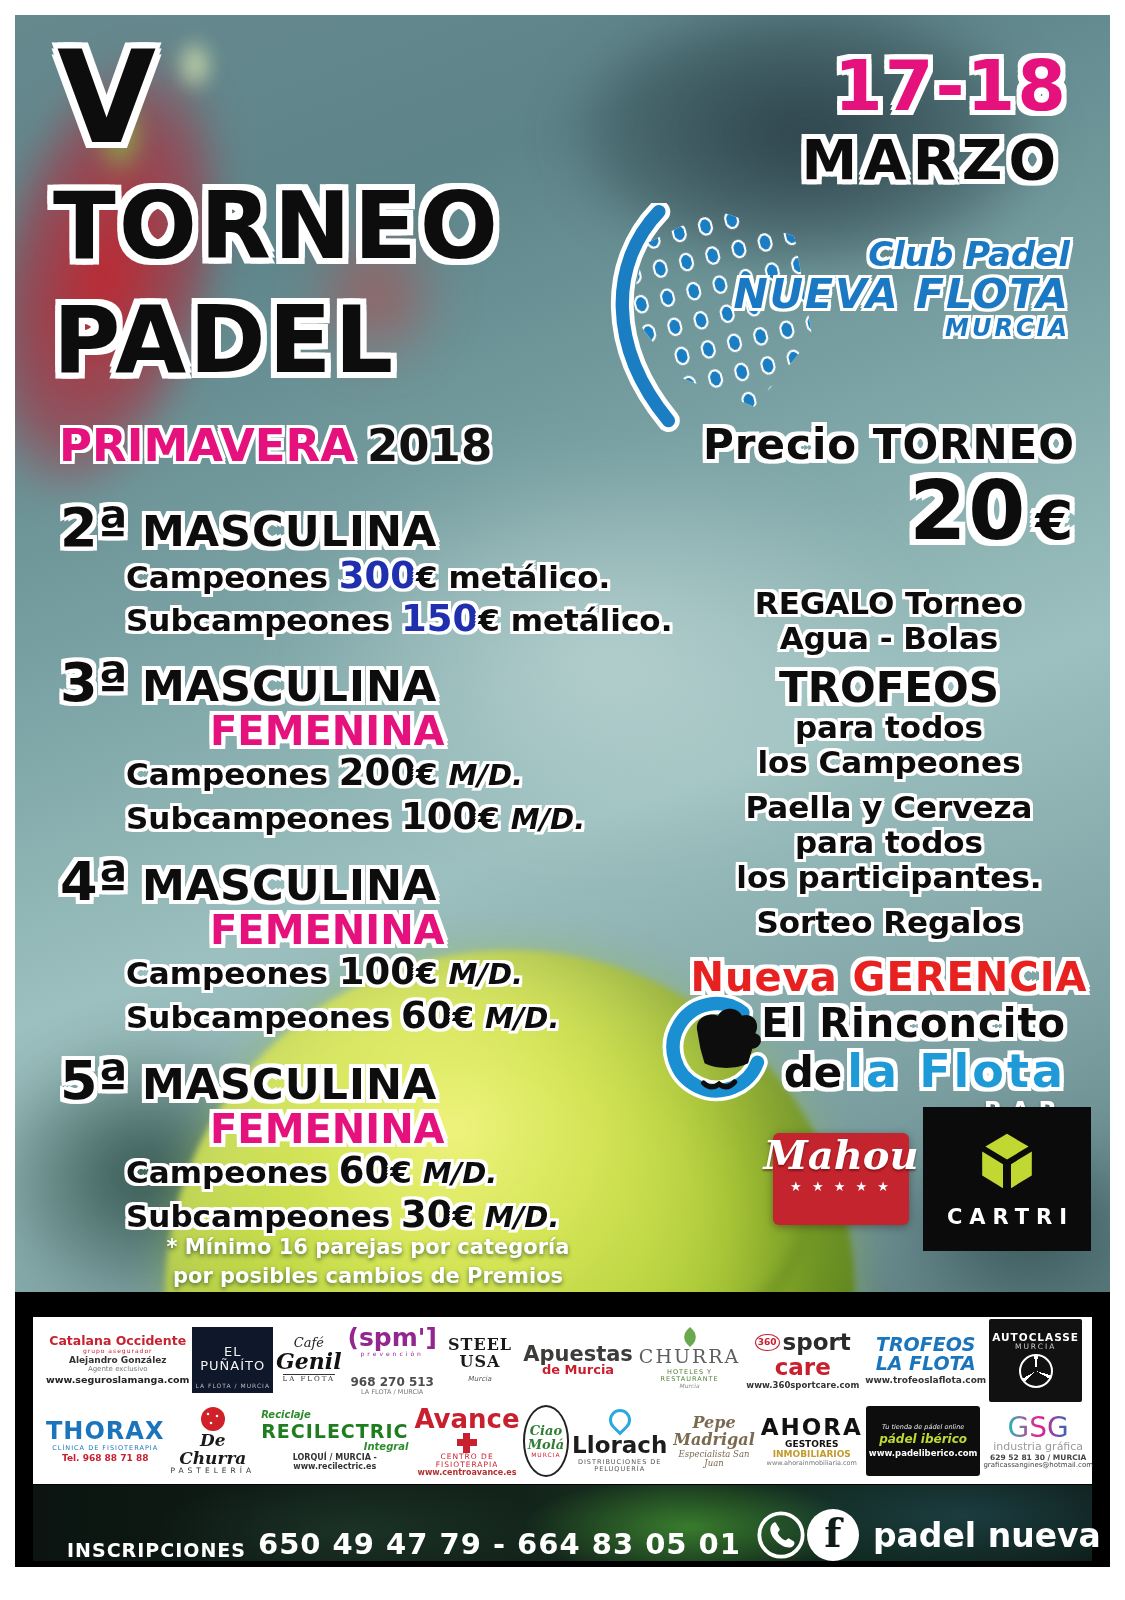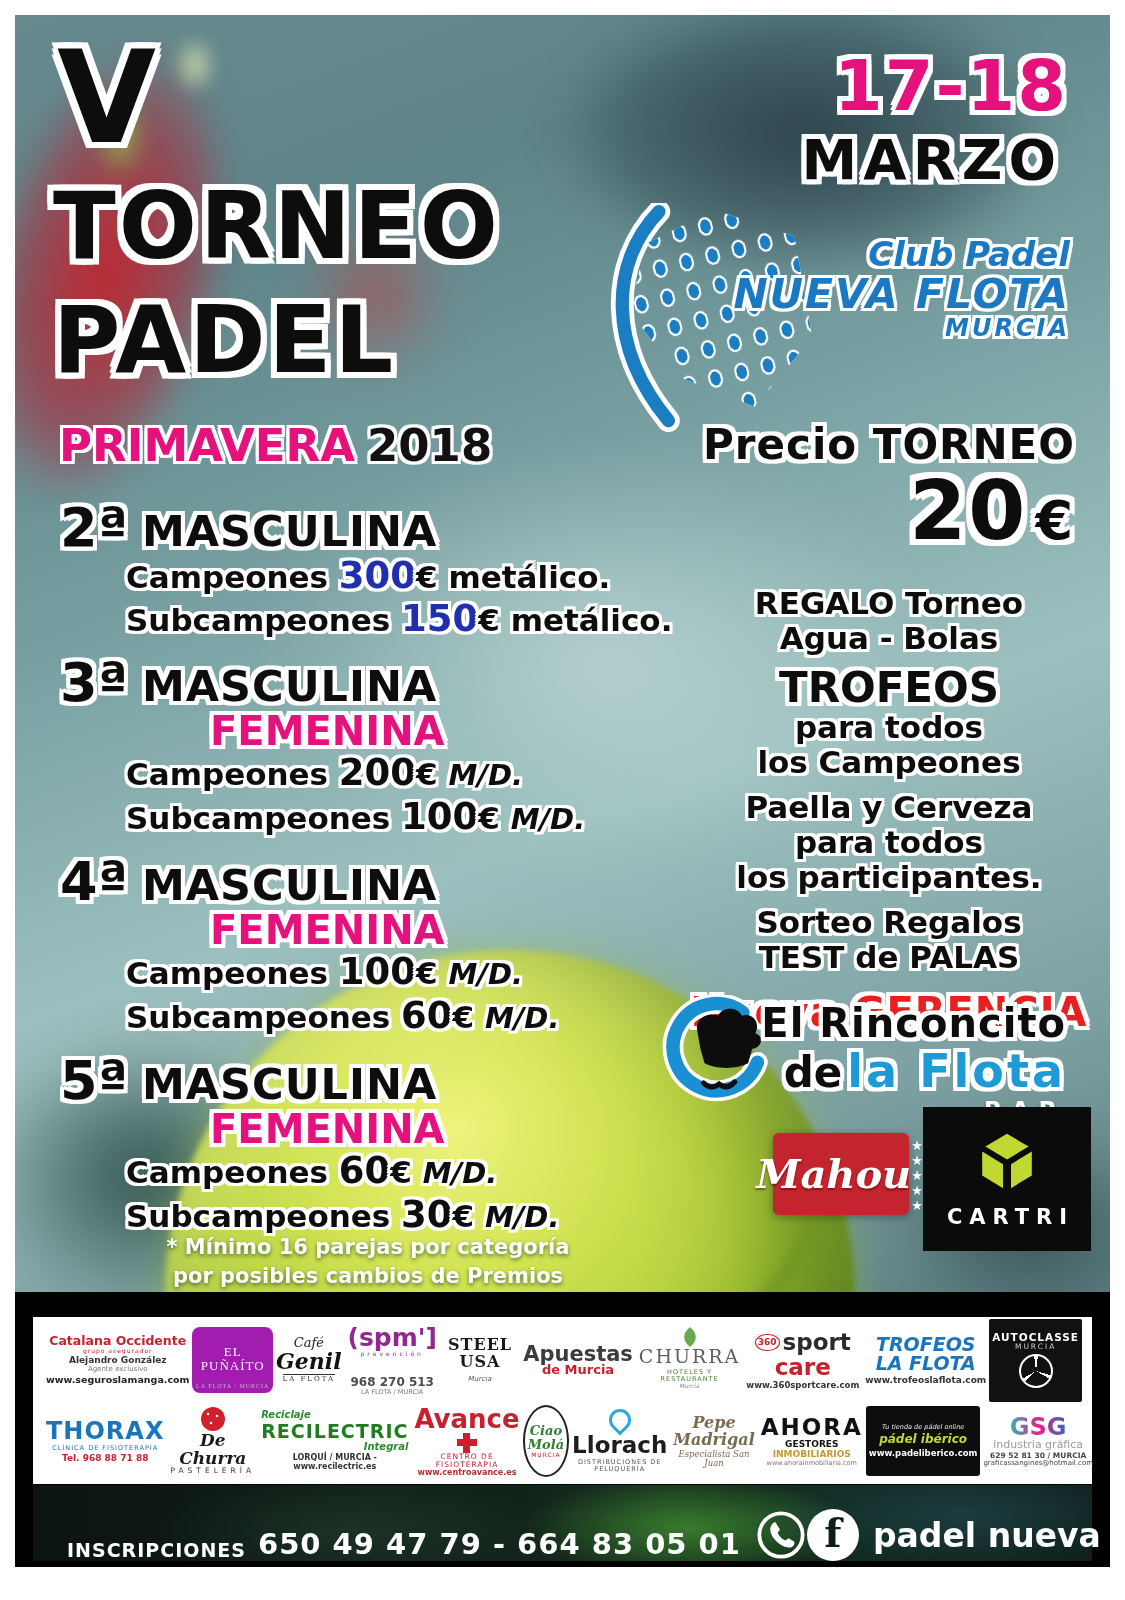"TEST de PALAS" div.pl { html: <div>TEST de PALAS</div> -> none }
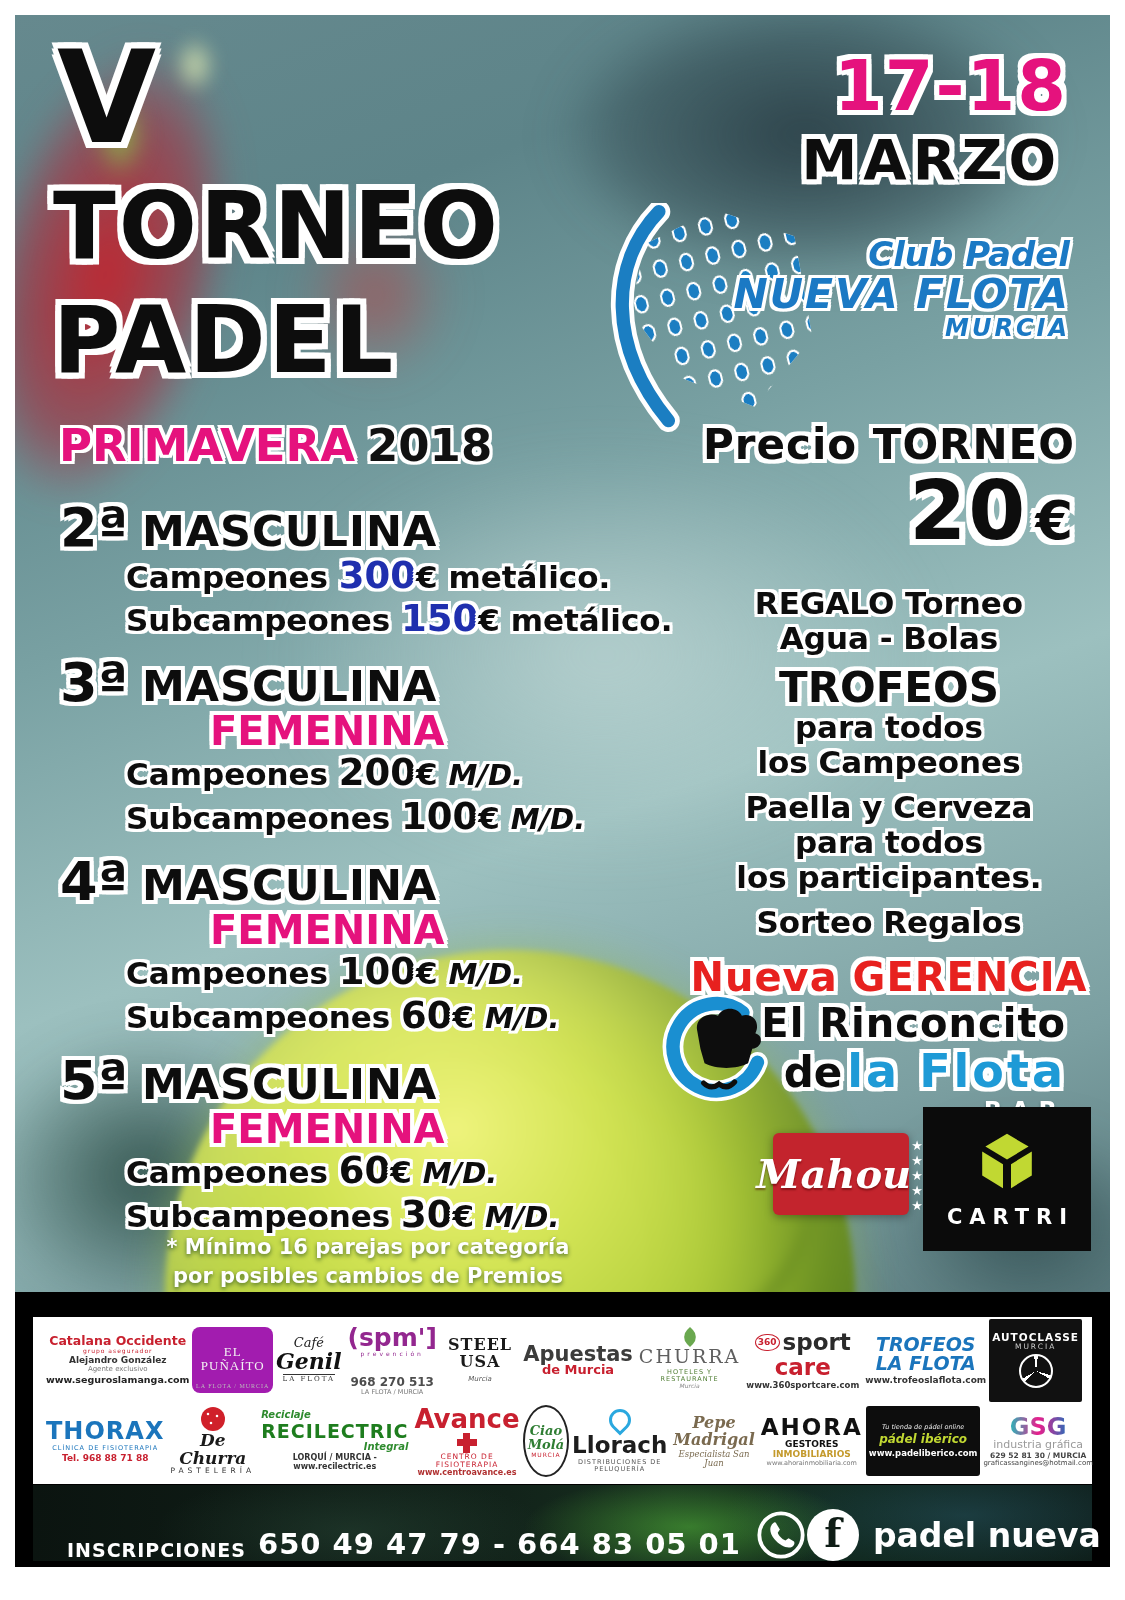"Mahou" .mahou-box { flex-direction: row -> column; height: 82px -> 92px; justify-content: center -> none }
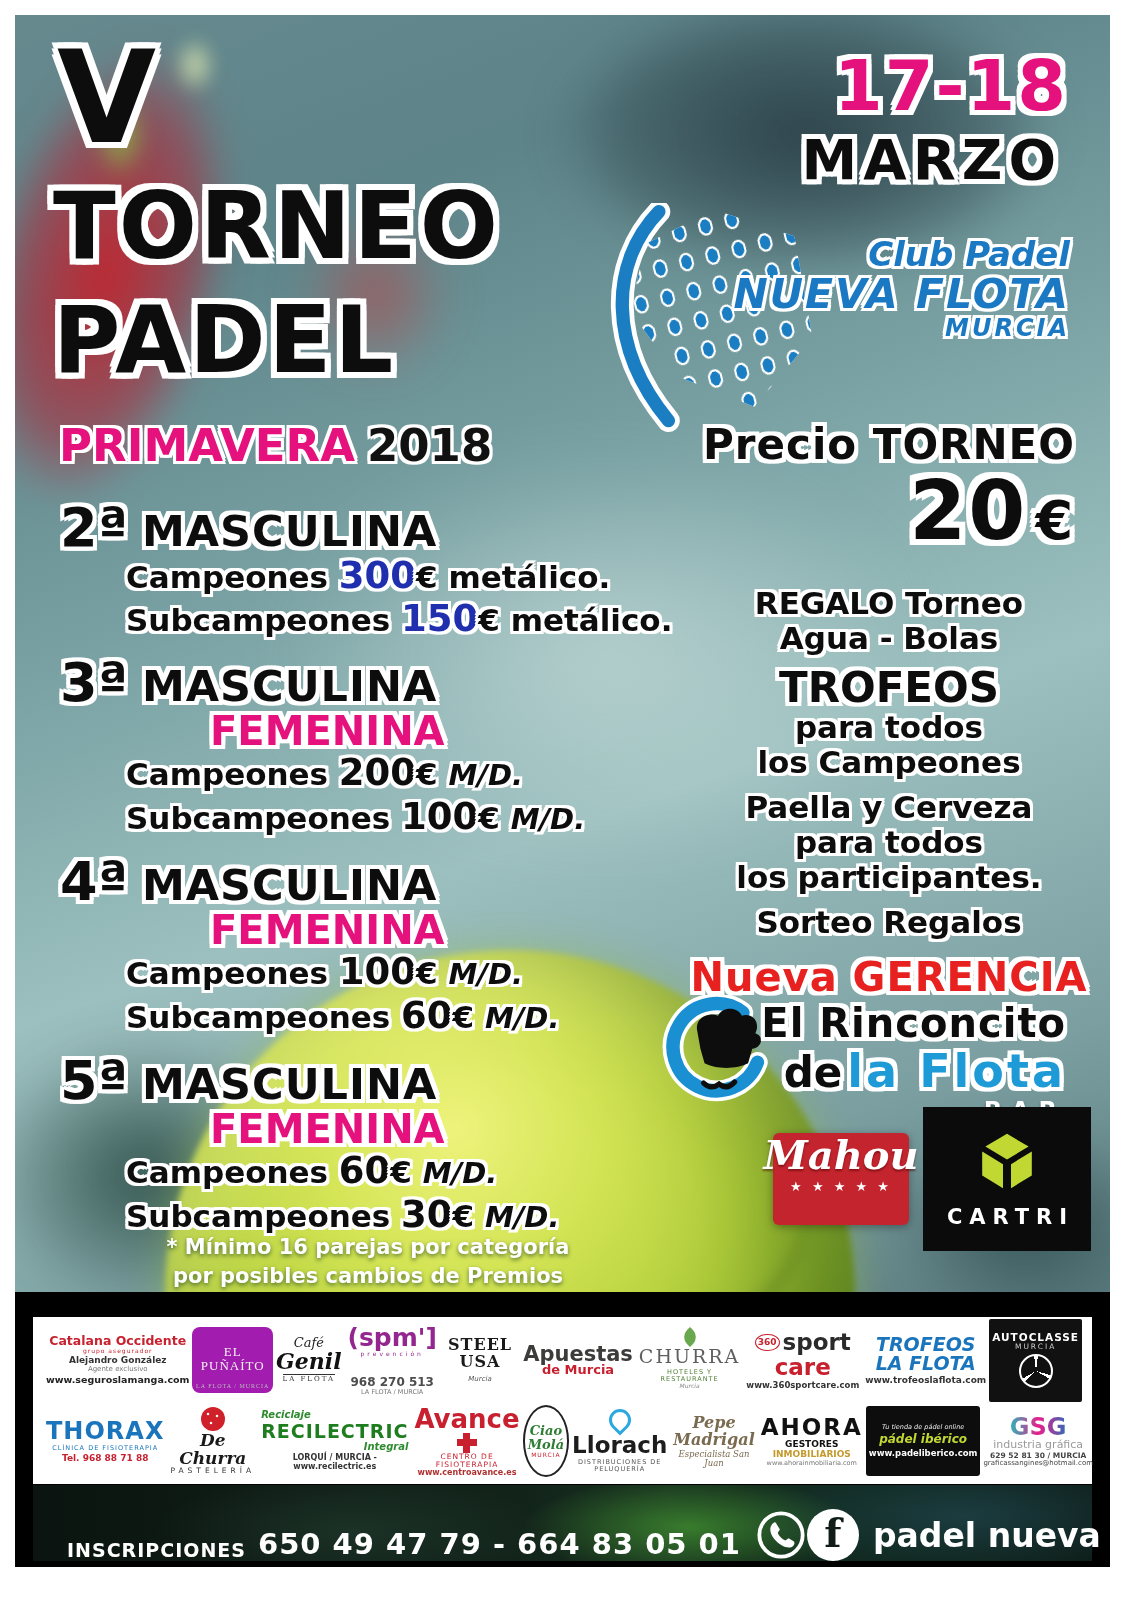"EL PUÑAÍTO" .sp-el-punaito { background: #a21caf -> #0f172a; border-radius: 8px -> 0; font-family: Liberation Serif, serif -> none }
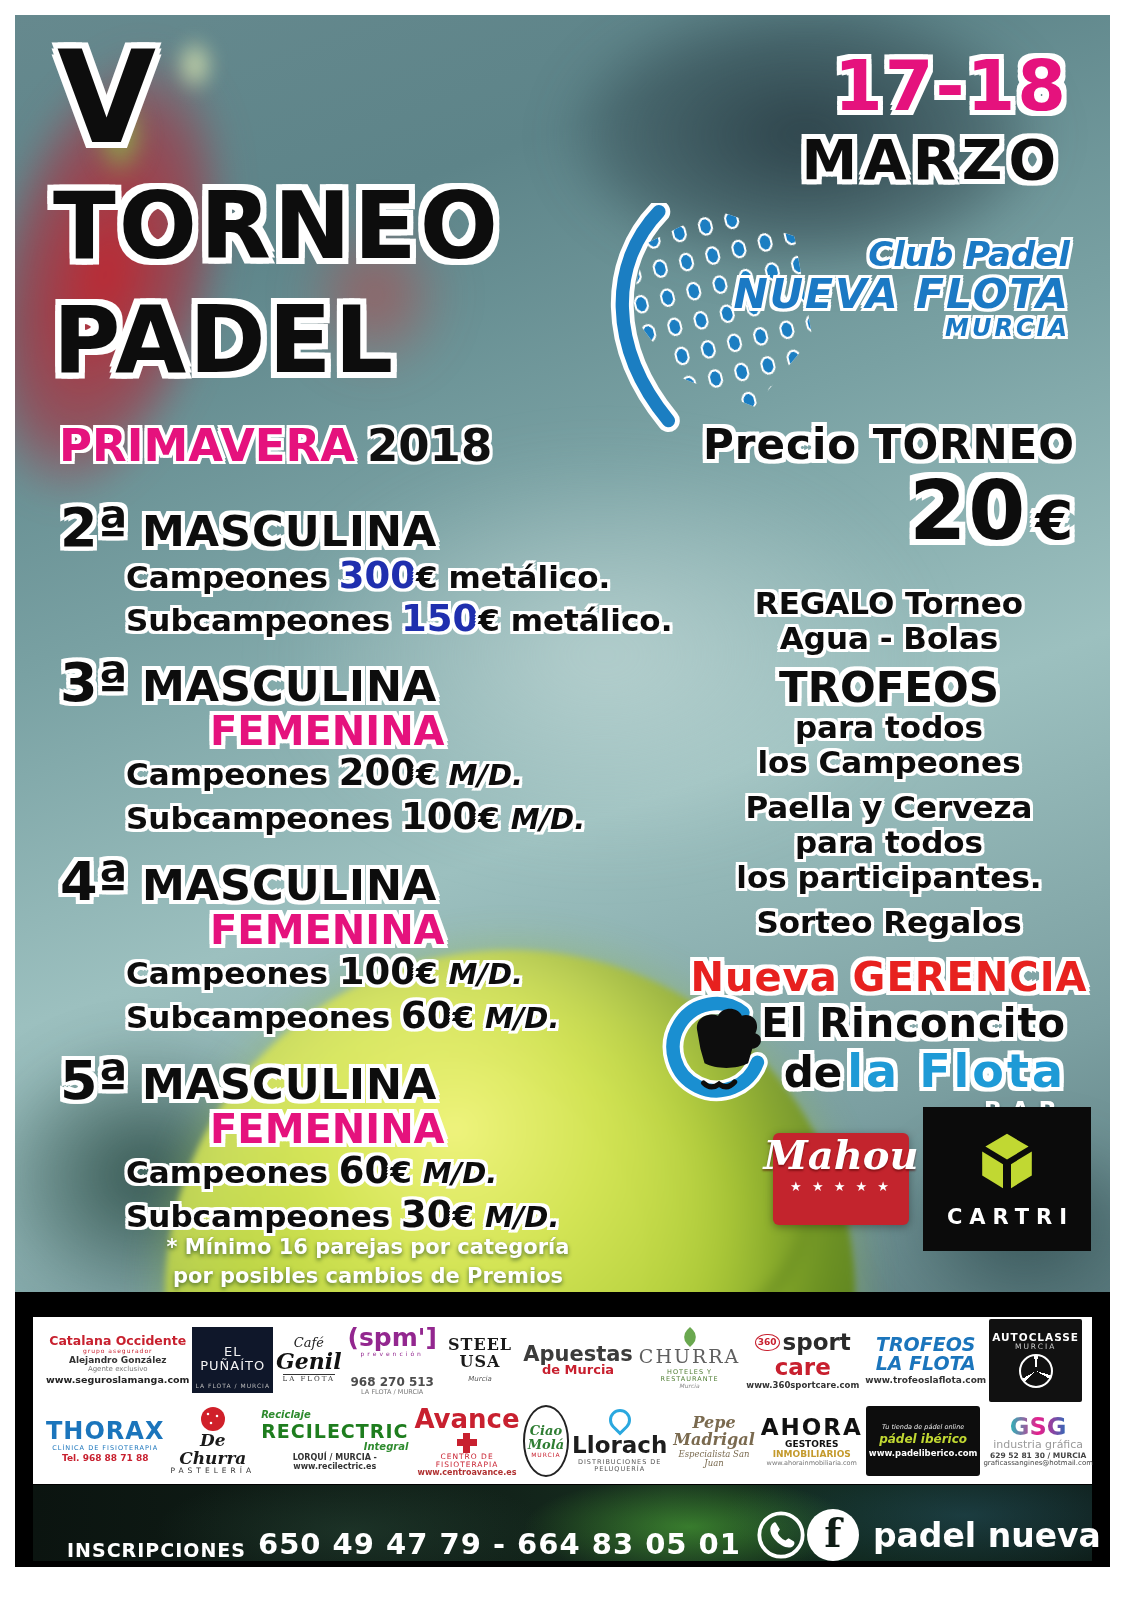"GSG" .sp-gsg .ln0 { font-size: 24px -> 28px; font-weight: bold -> normal }
